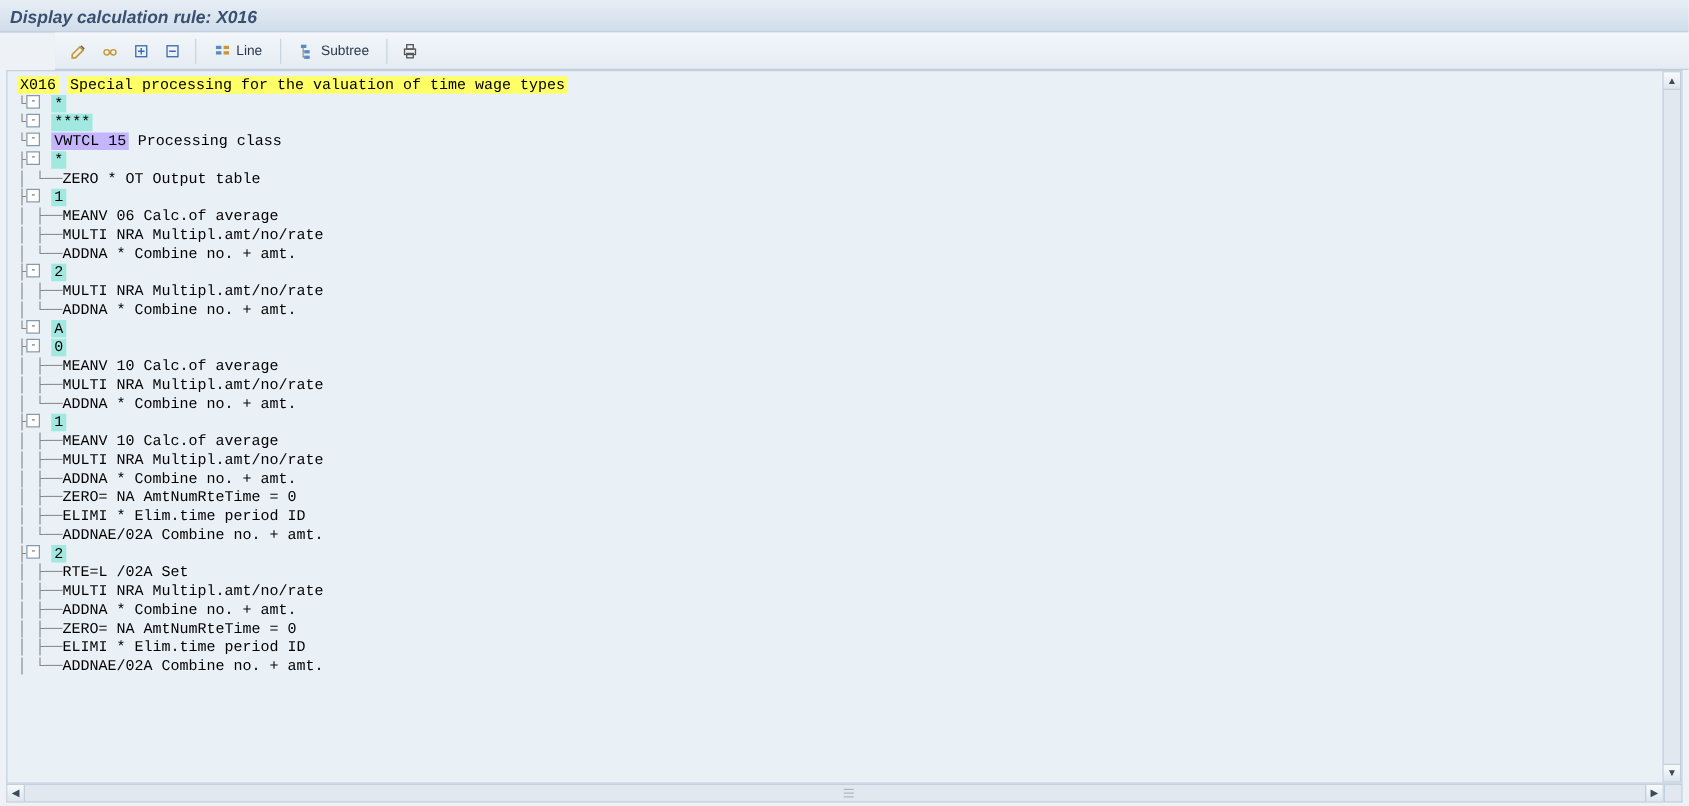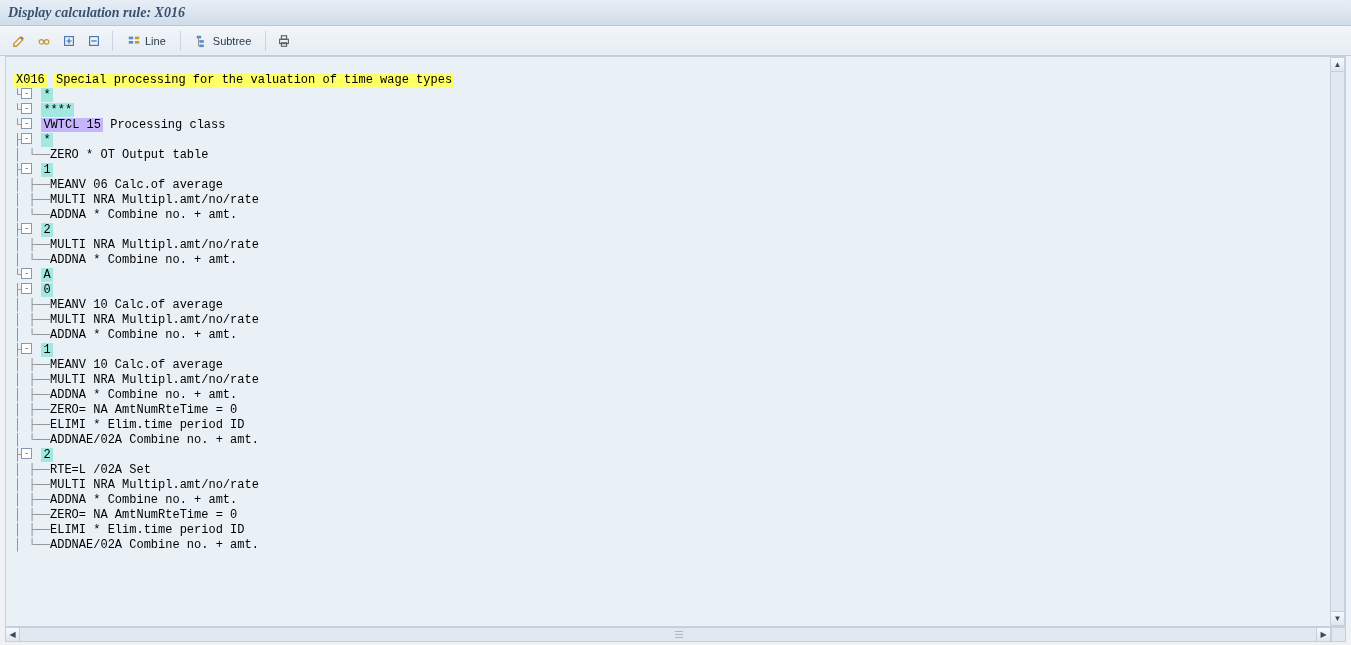"Display calculation rule: X016" .title-bar { font-family: Liberation Serif, serif -> none }
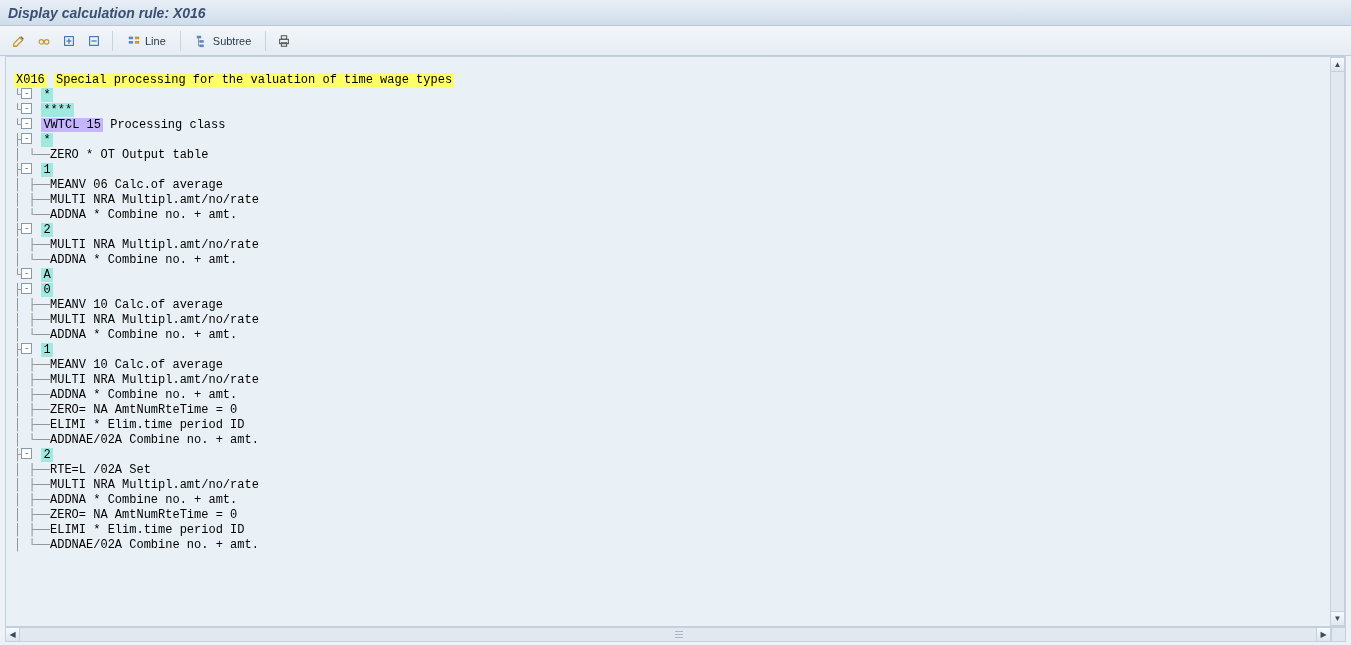"Line" .toolbar { margin-left: none -> 44px }
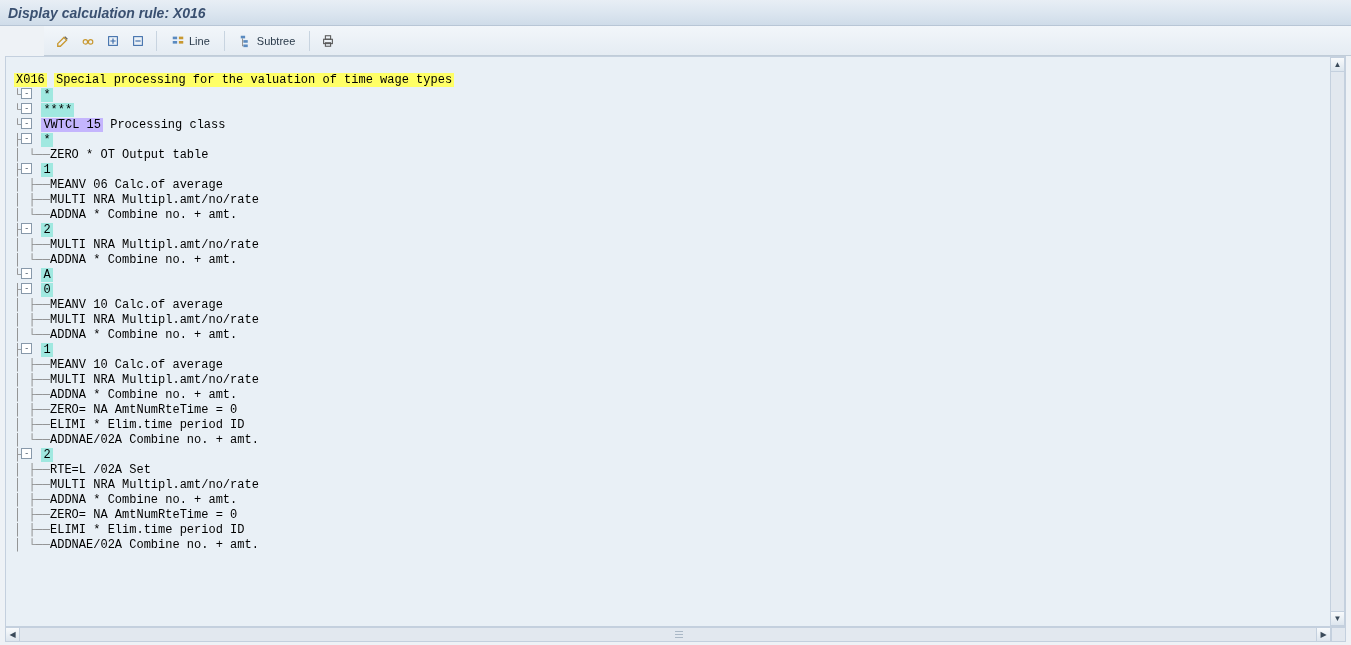"X016 Special processing for the" .tree { margin-top: 12px -> none }
